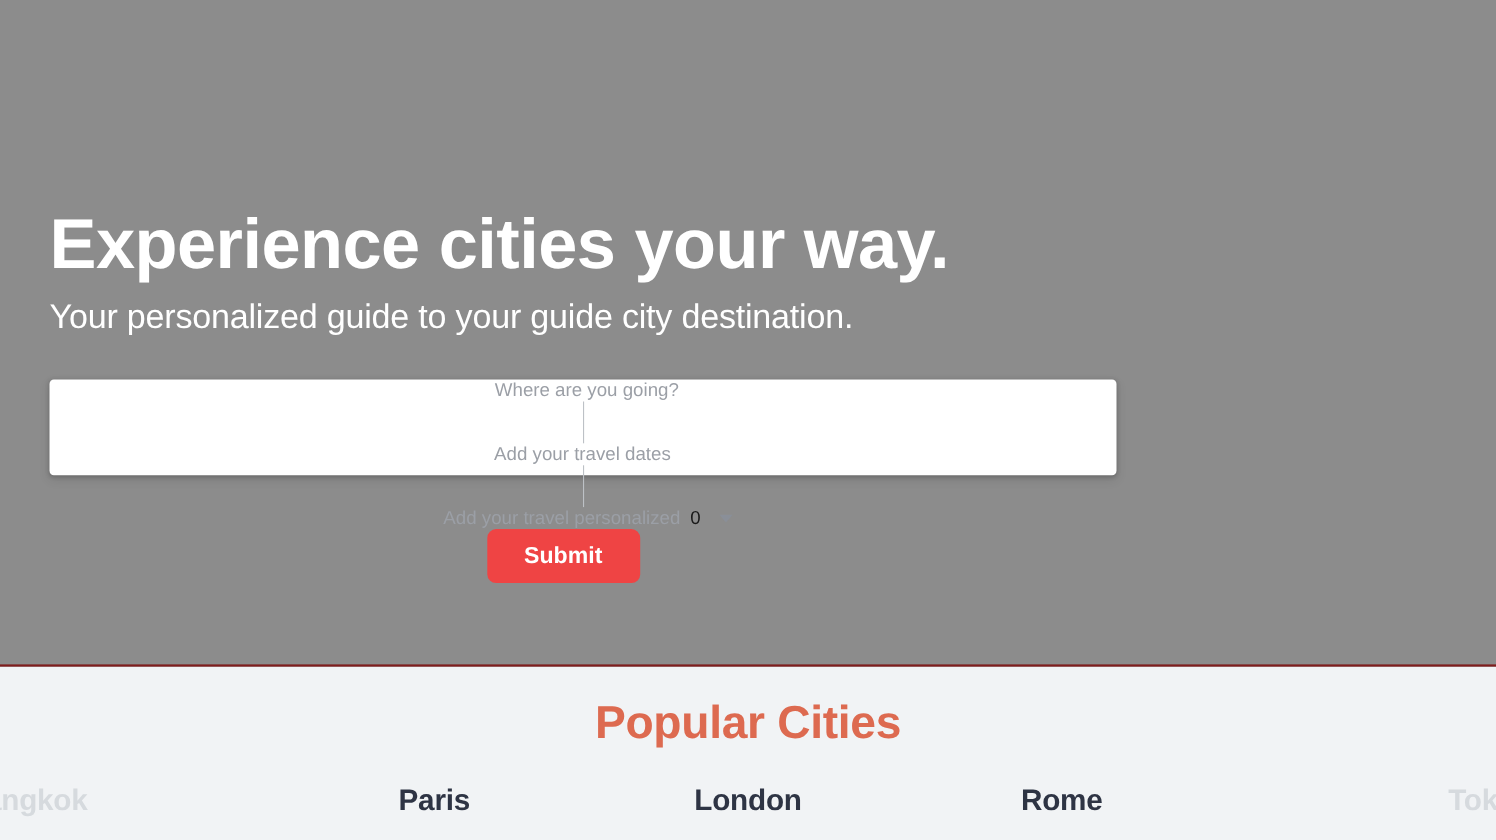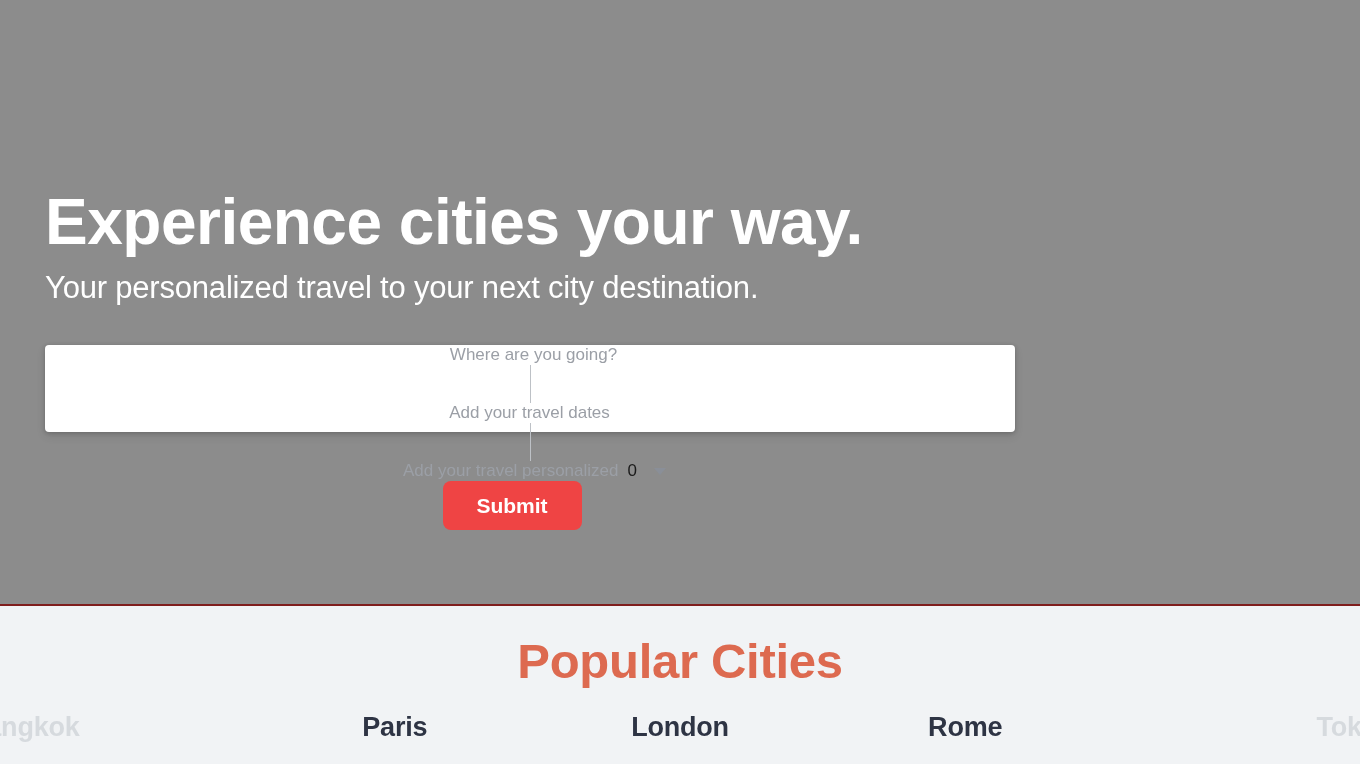"Your personalized travel to your" p.hero-subtitle { text: travel to your next -> guide to your guide }
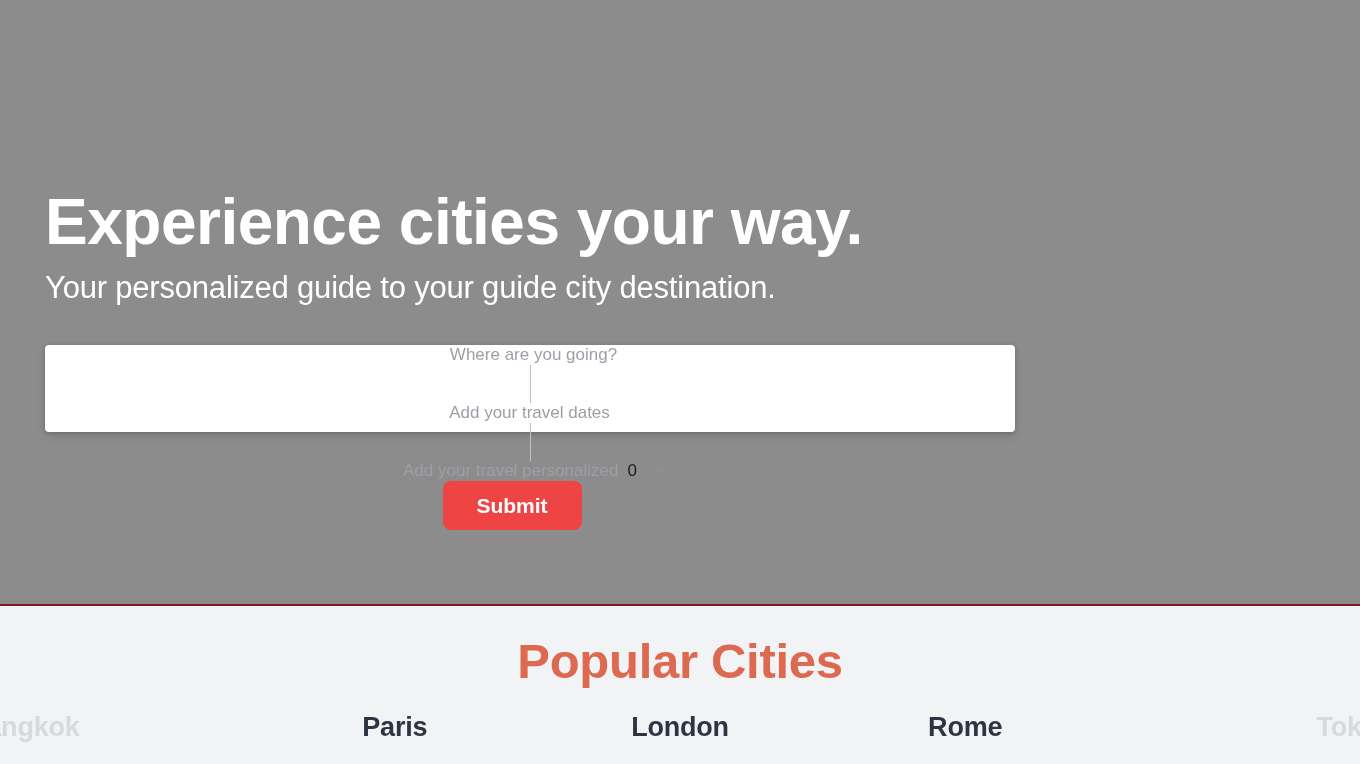"Popular Cities" .cities-heading { font-size: 49px -> 42px }
